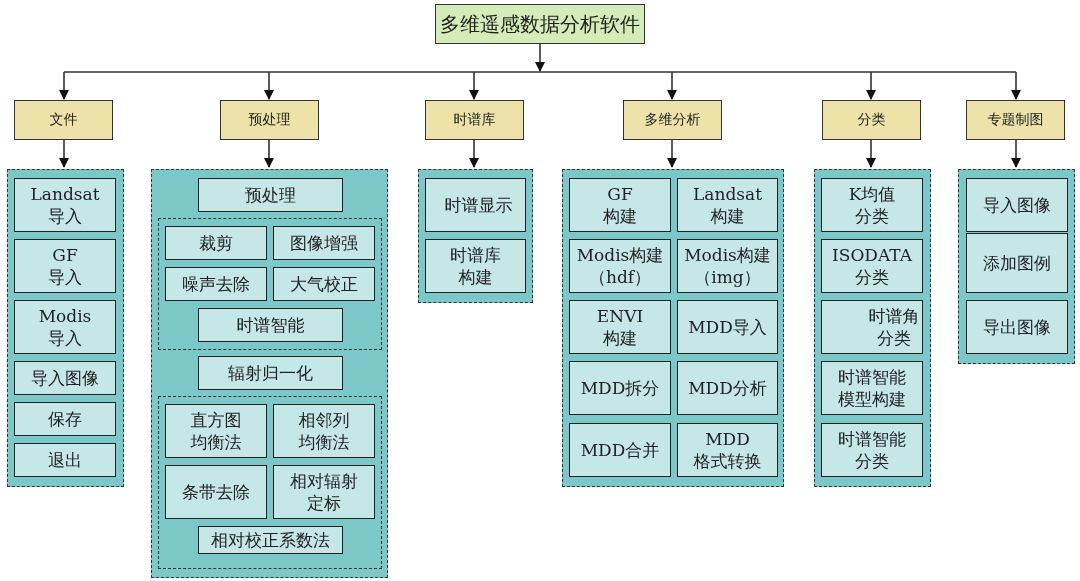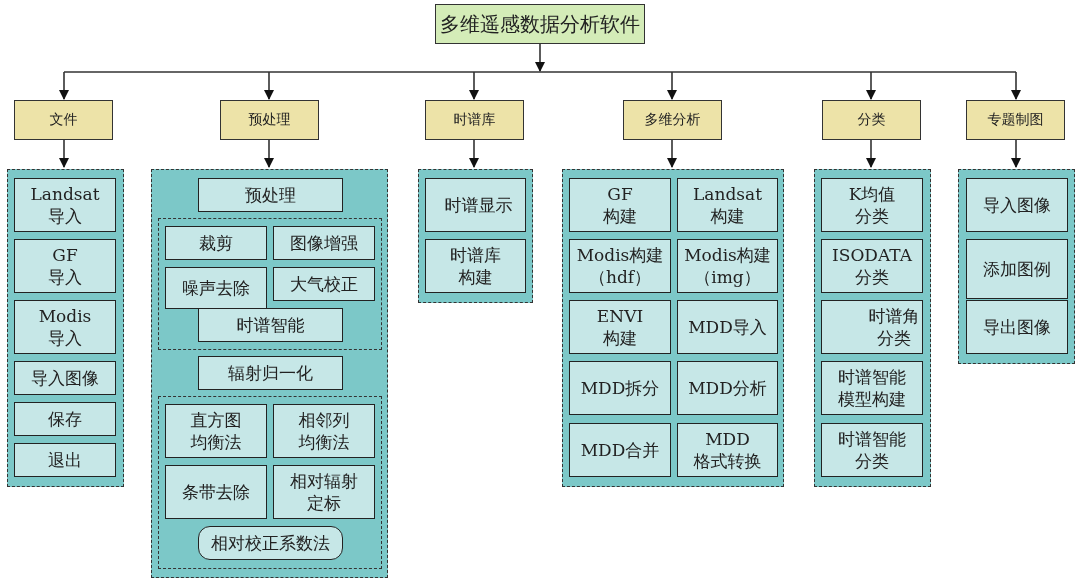"添加图例" div.abs { top: 239px -> 233px }
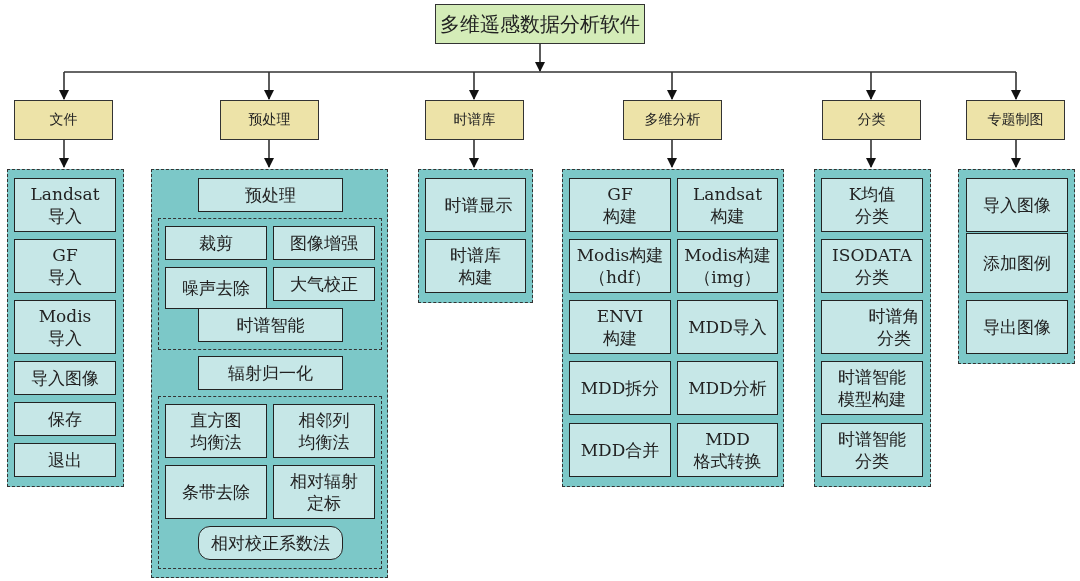"噪声去除" div.abs { height: 42px -> 34px }
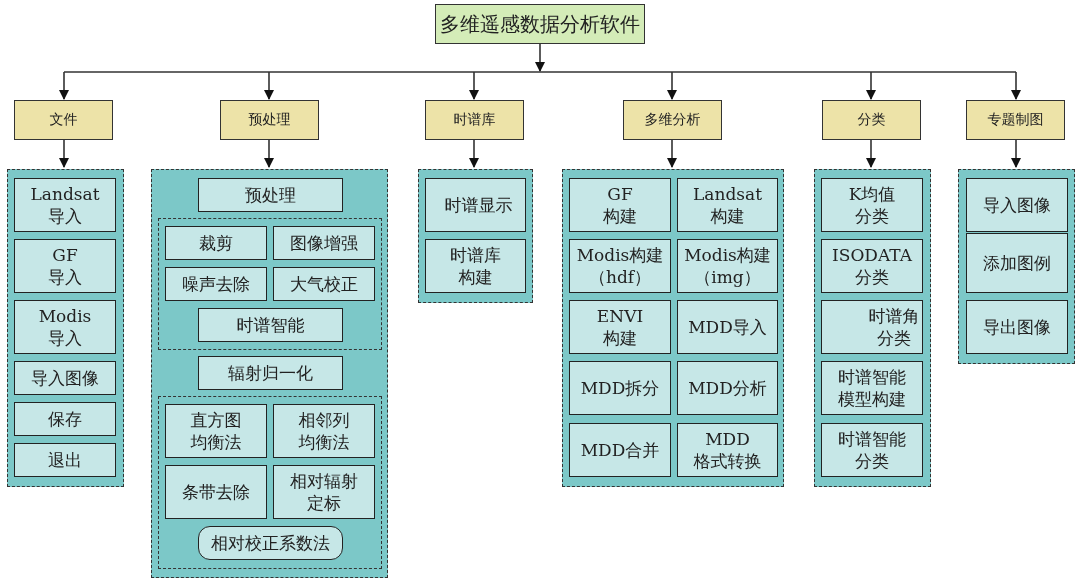"相对校正系数法" div.abs { border-radius: 12px -> none; height: 34px -> 28px }
